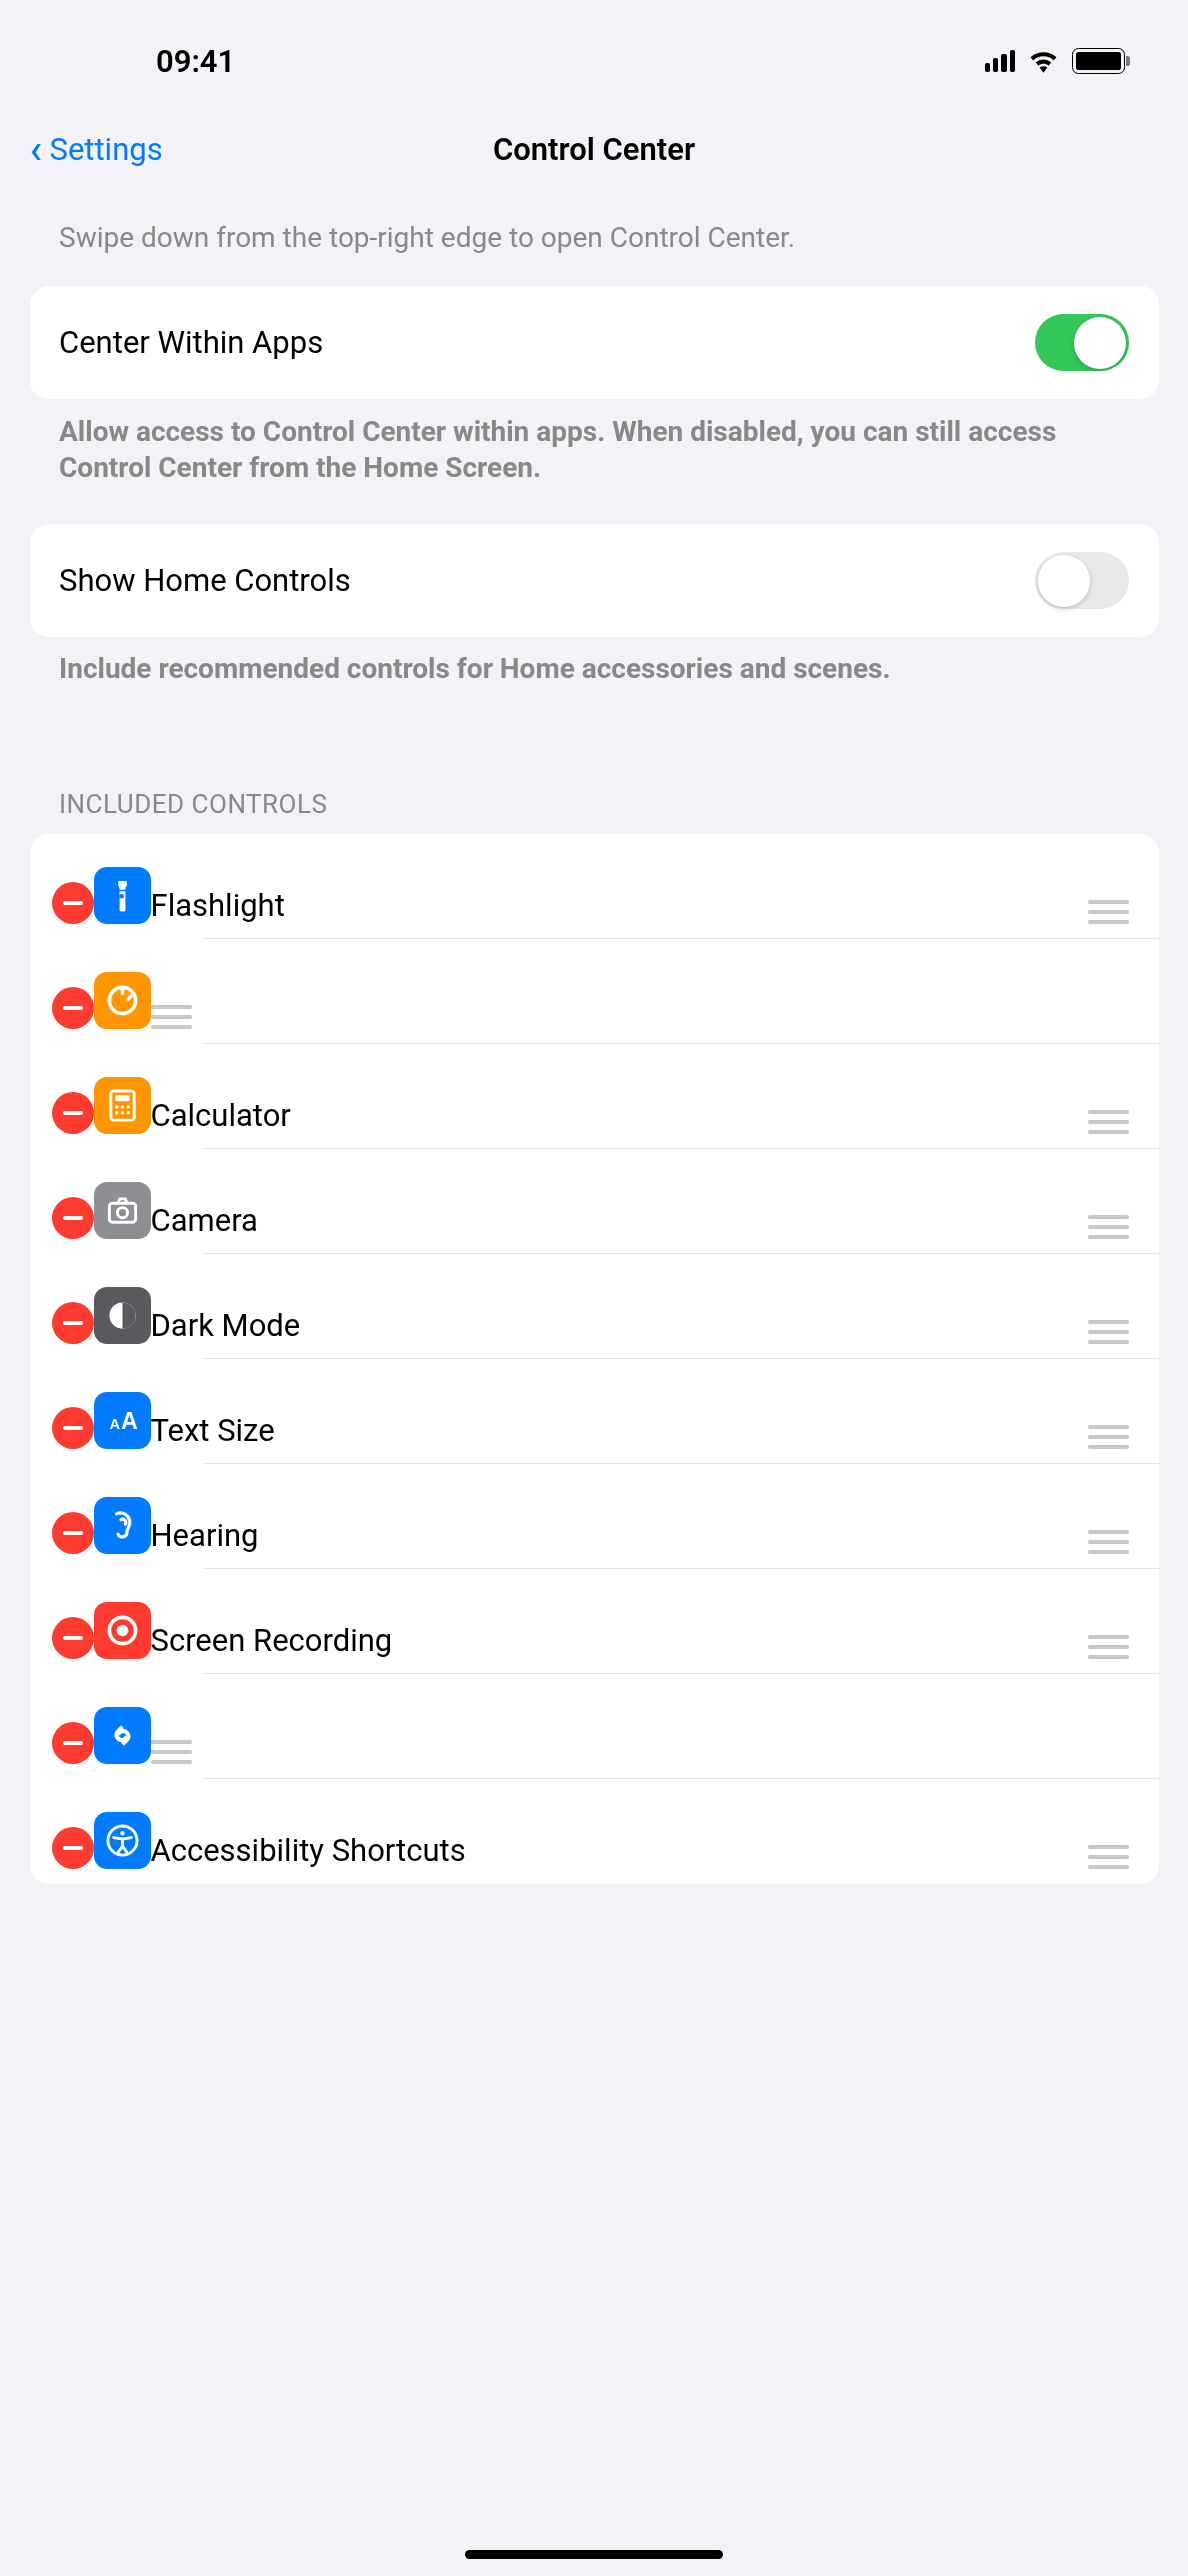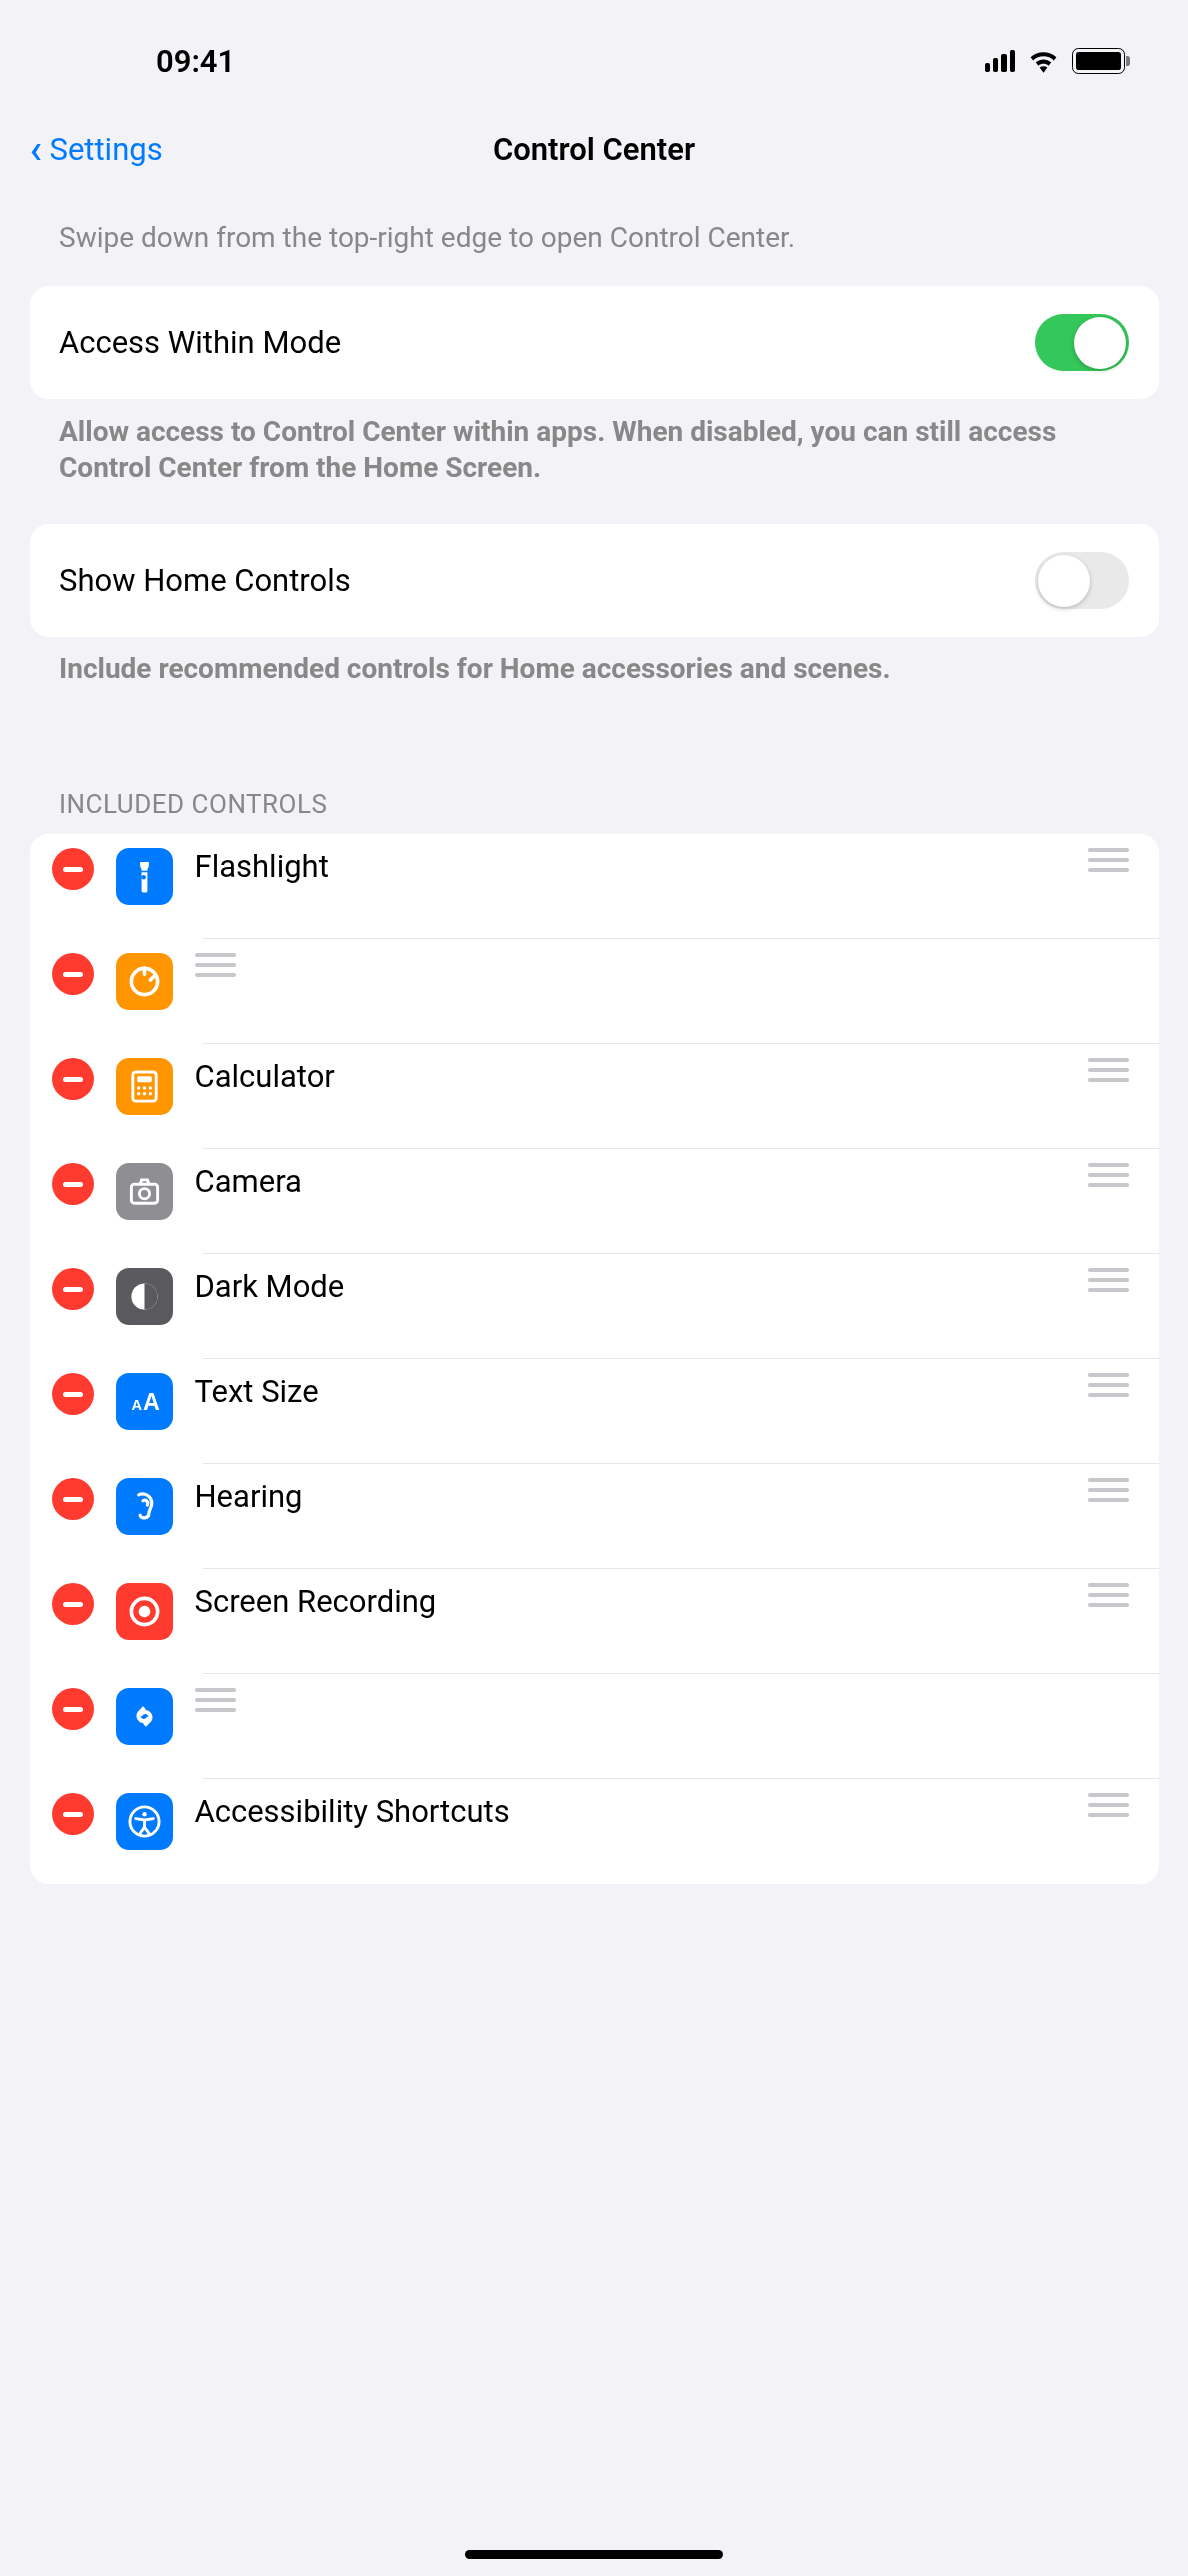"Access Within Mode" div.row-label { text: Access Within Mode -> Center Within Apps }
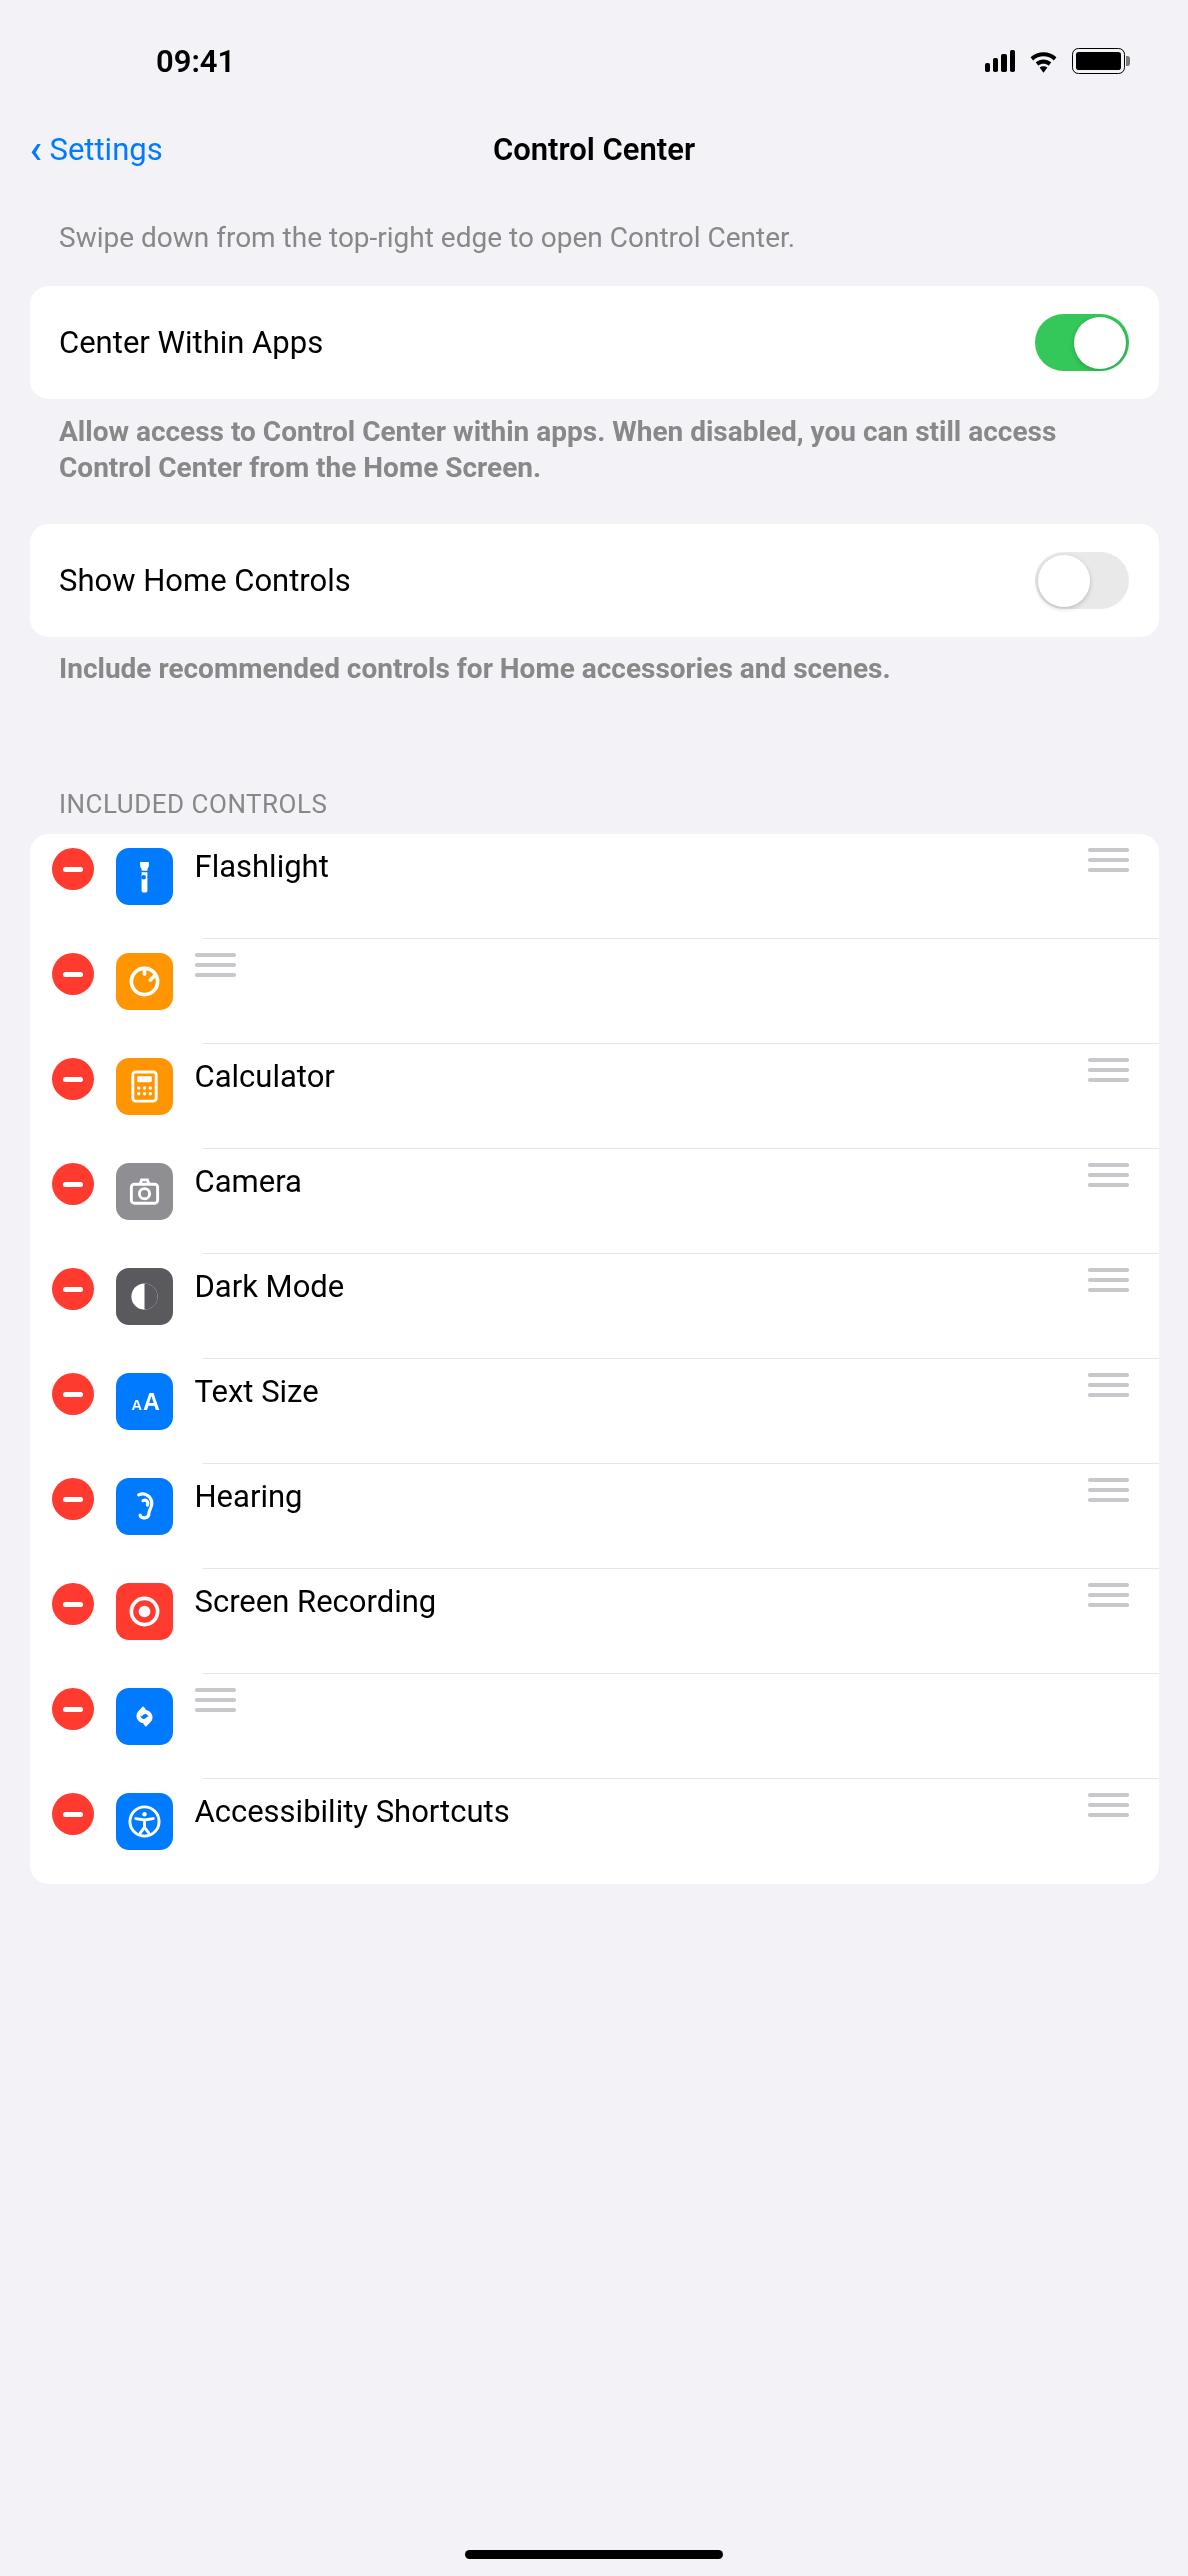"Flashlight" .list-row { align-items: flex-start -> flex-end; gap: 22px -> none }
